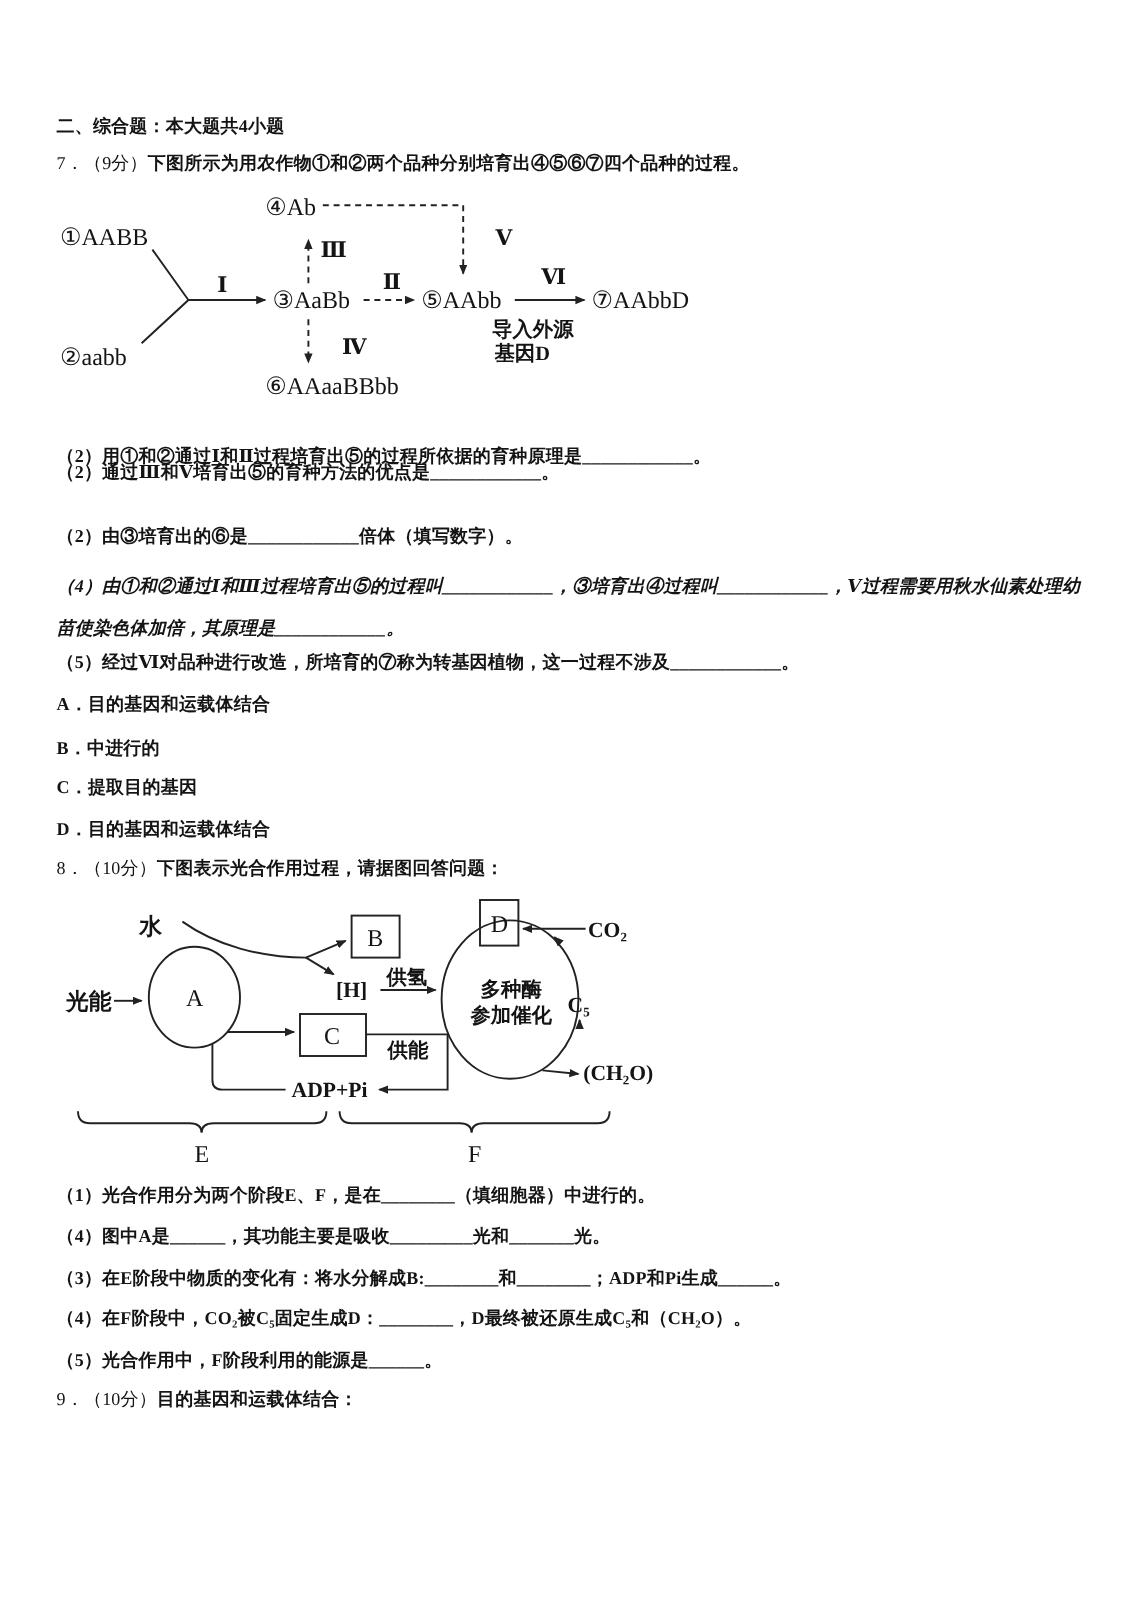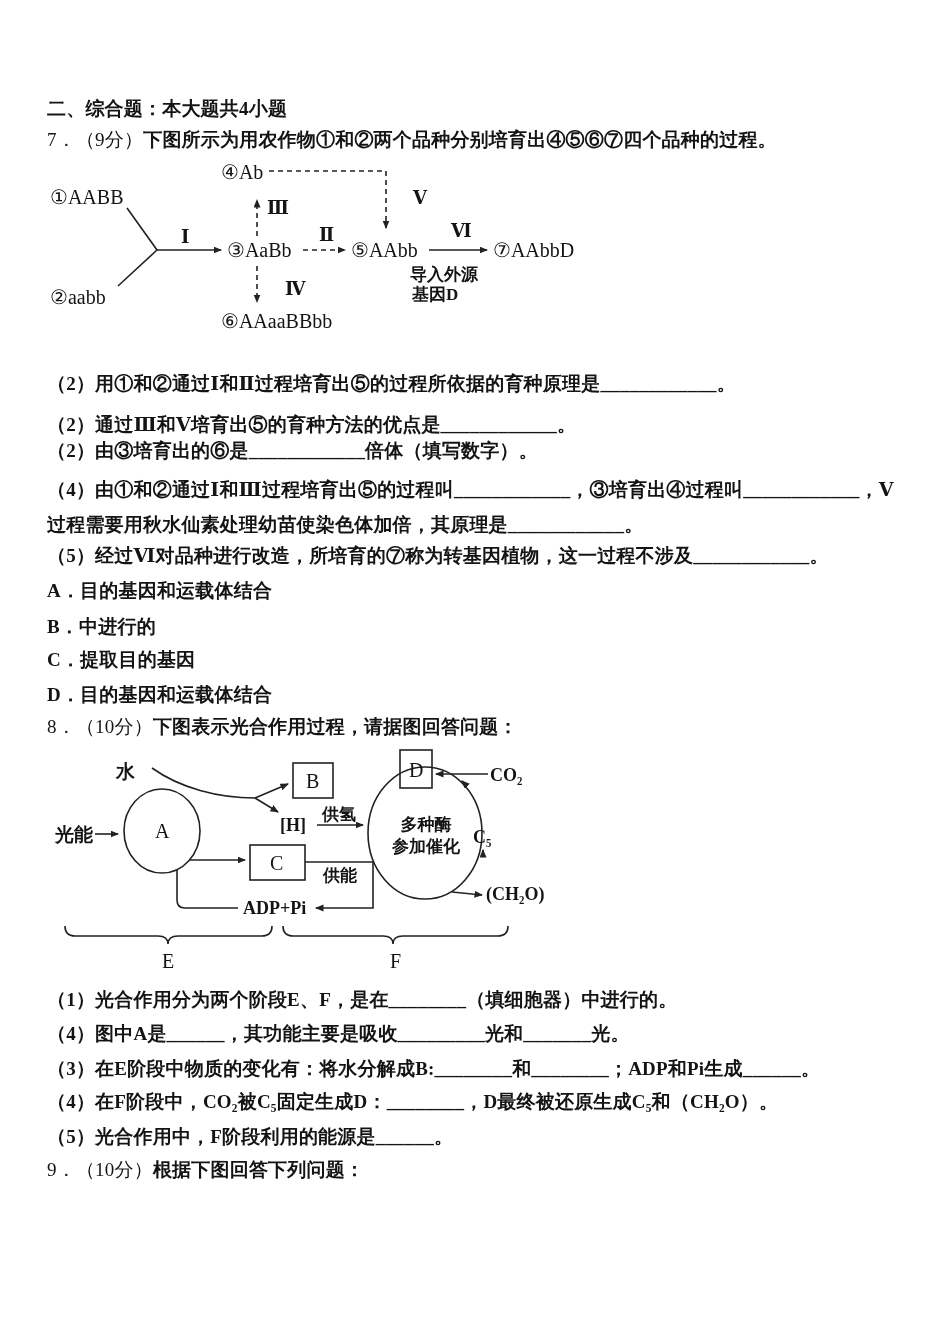"二、综合题：本大题共4小题" .line { font-size: 19px -> 15px }
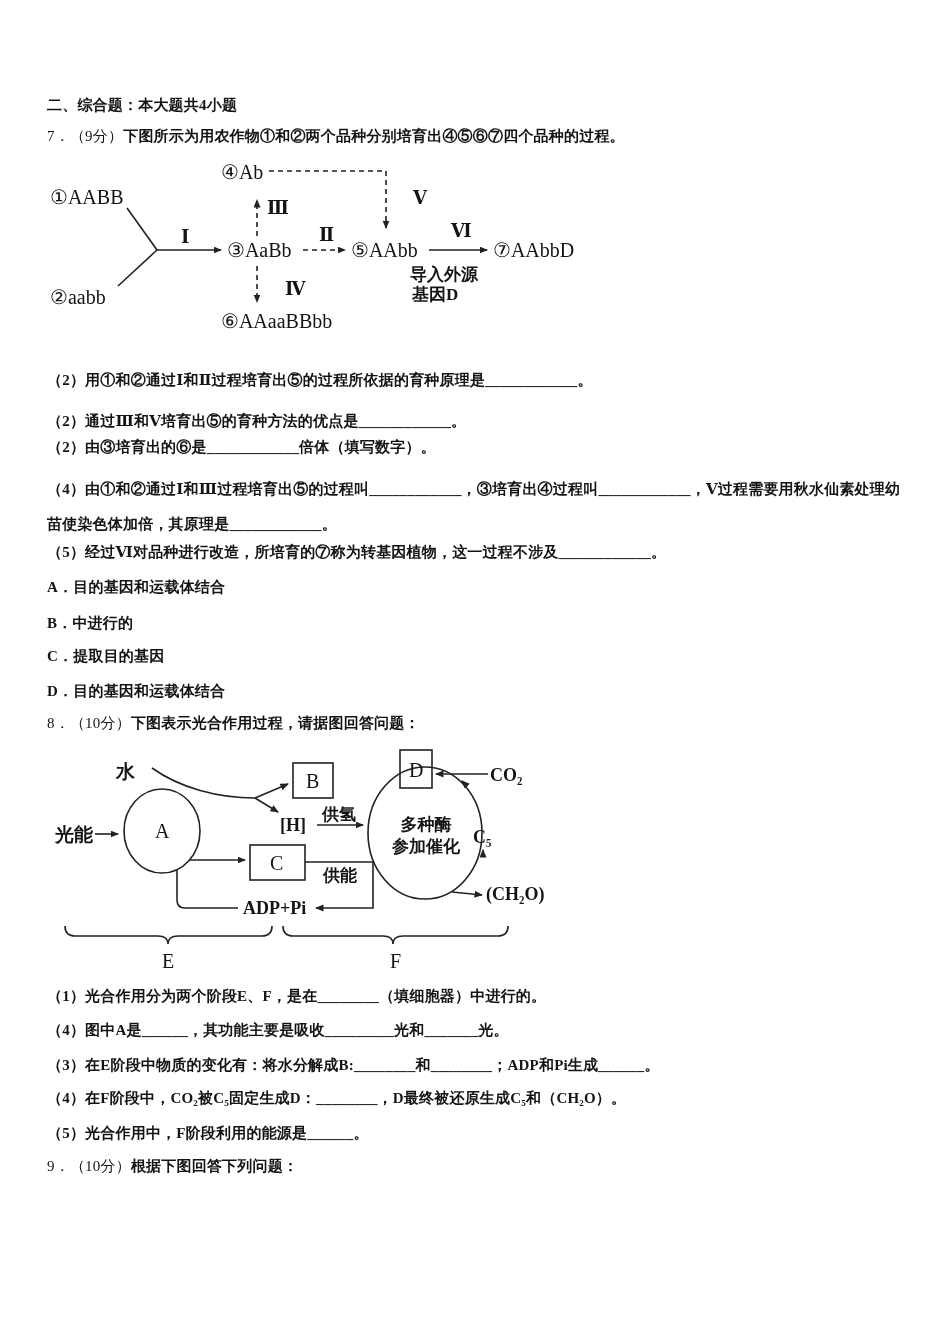"（2）通过Ⅲ和Ⅴ培育出⑤的育种方法的优点是____________。" div.line { top: 412px -> 384px }
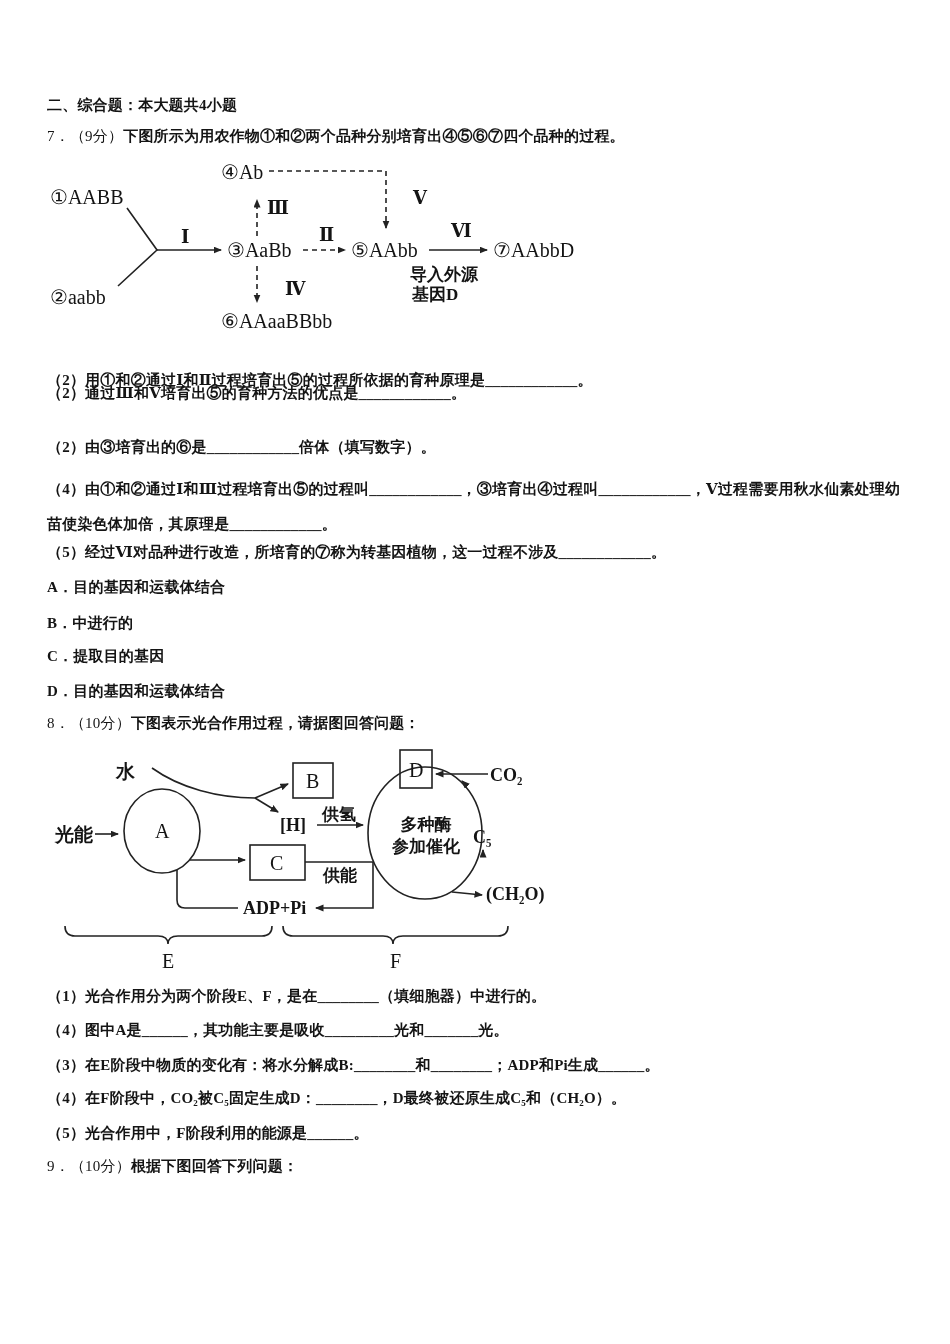"（4）由①和②通过Ⅰ和Ⅲ过程培育出⑤的过程叫____________，③培育出④" .wrap { font-style: none -> italic }
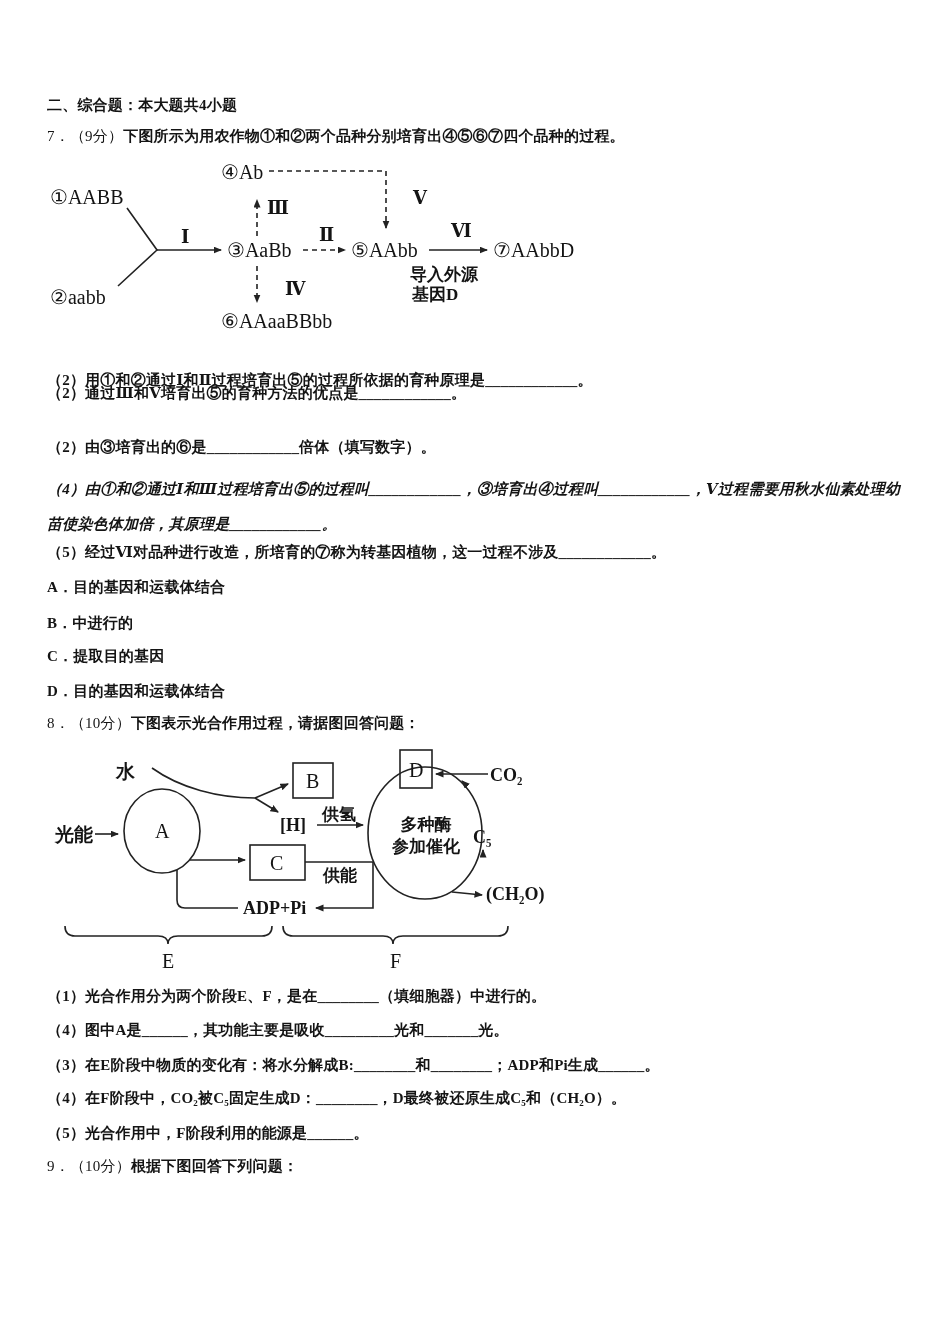"根据下图回答下列问题：" span { text: 根据下图回答下列问题 -> 目的基因和运载体结合 }
